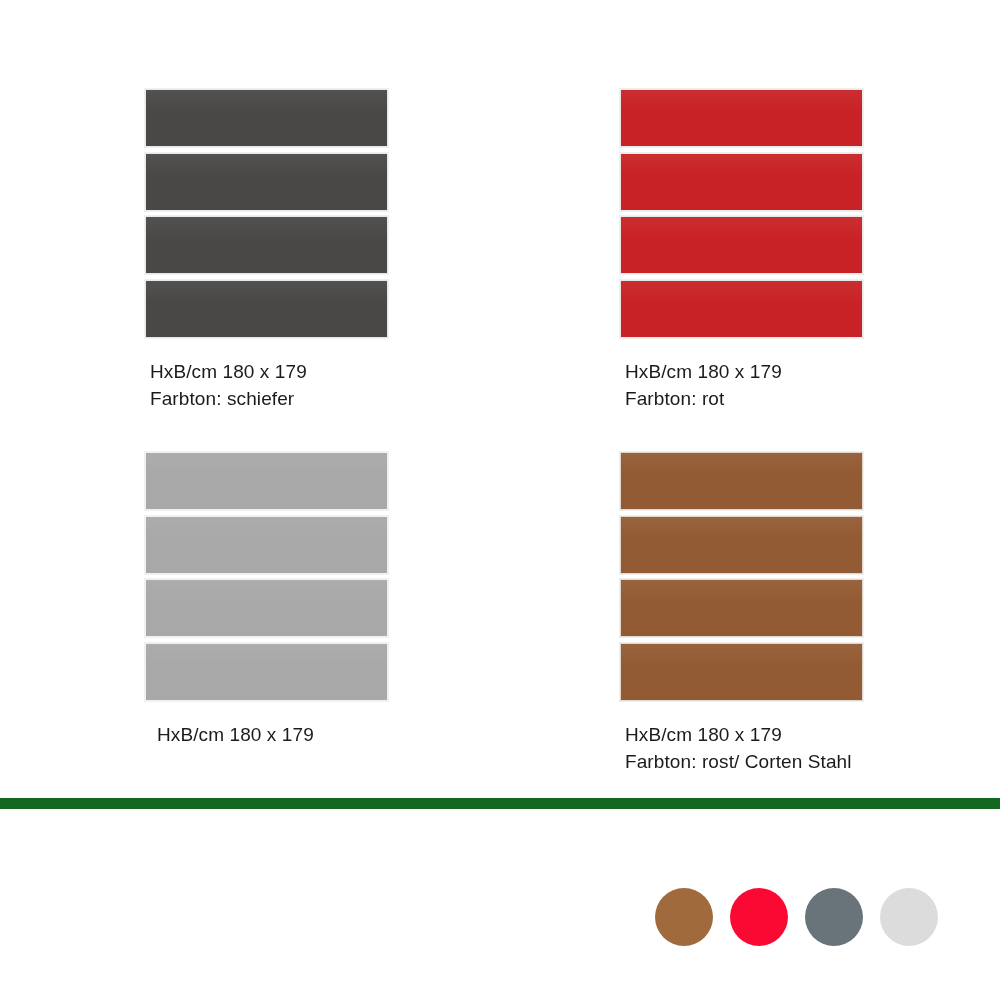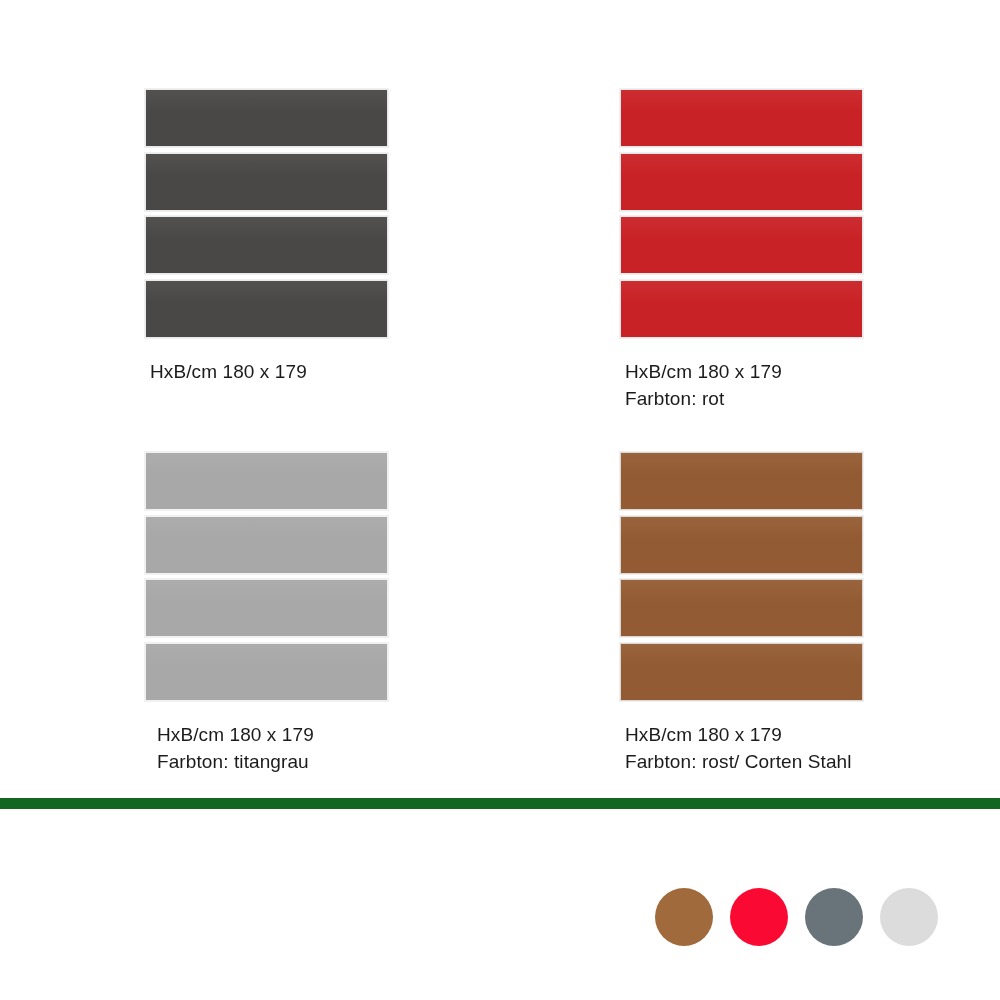"Farbton: schiefer" span.cap-line { html: none -> <span>Farbton: schiefer</span> }
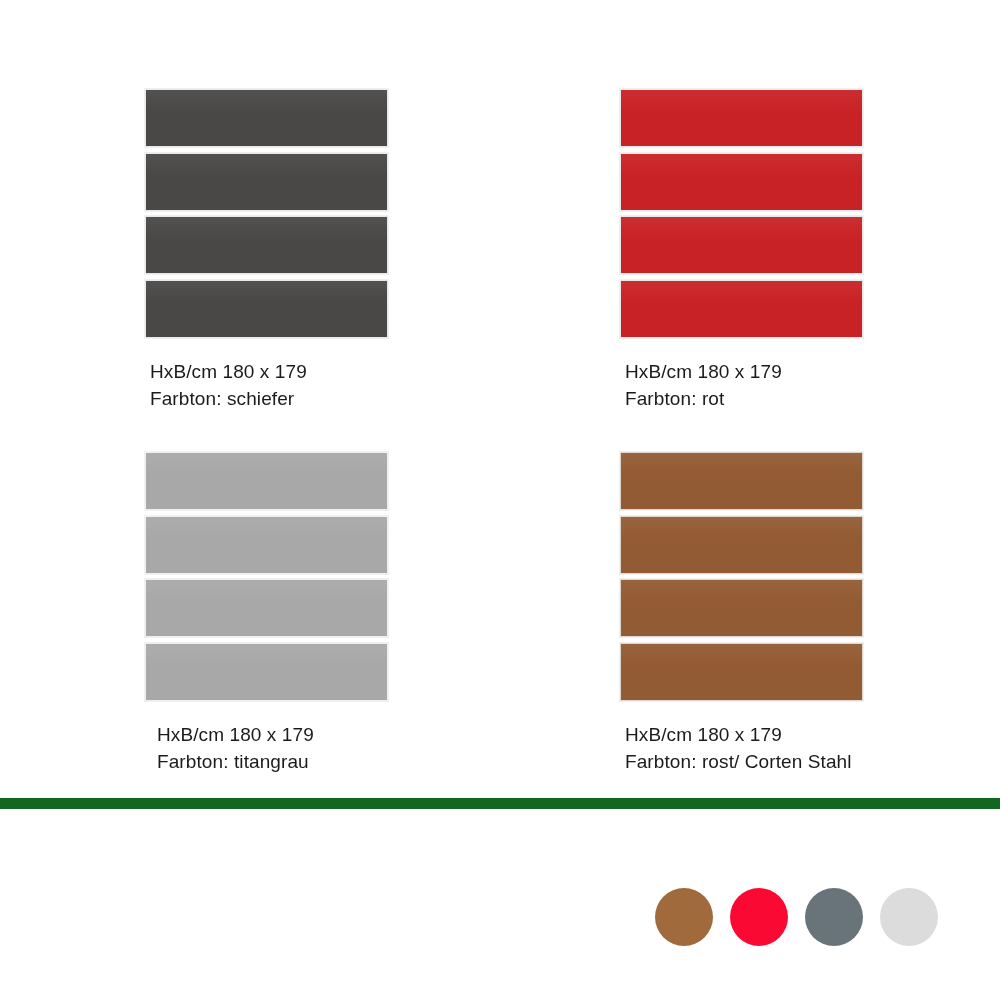"Farbton: titangrau" span.cap-line { html: <span>Farbton: titangrau</span> -> none }
